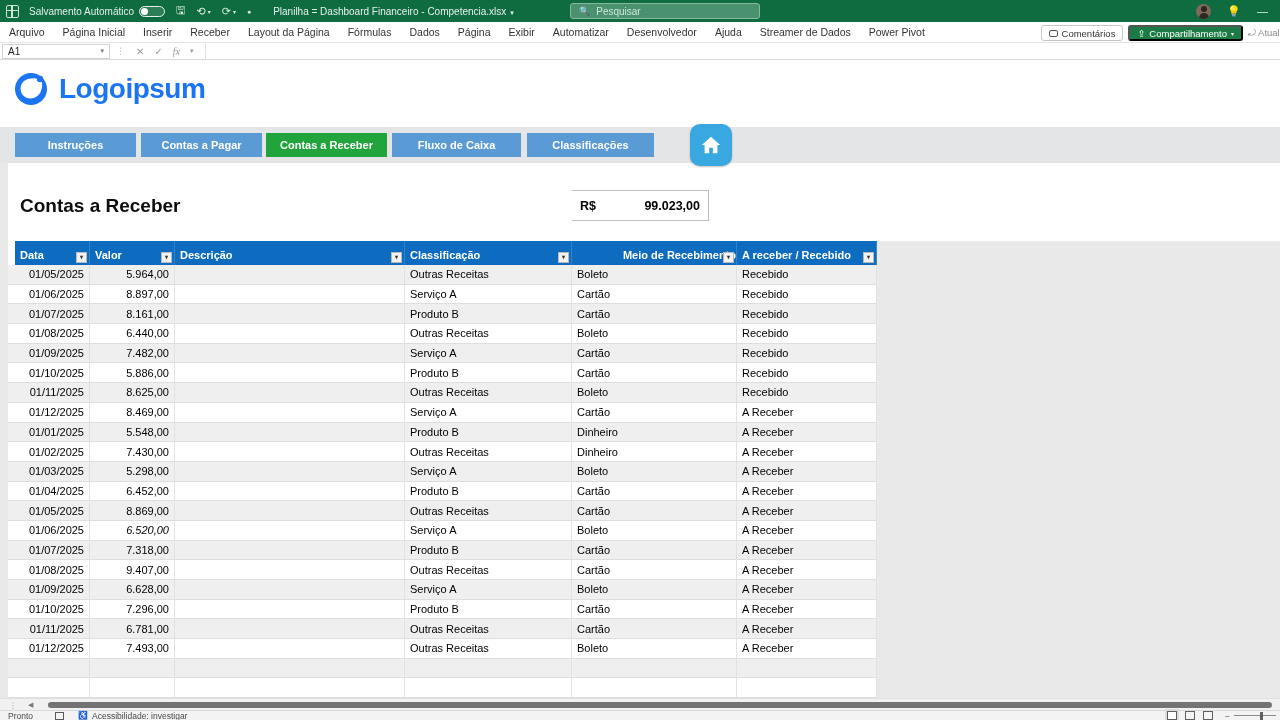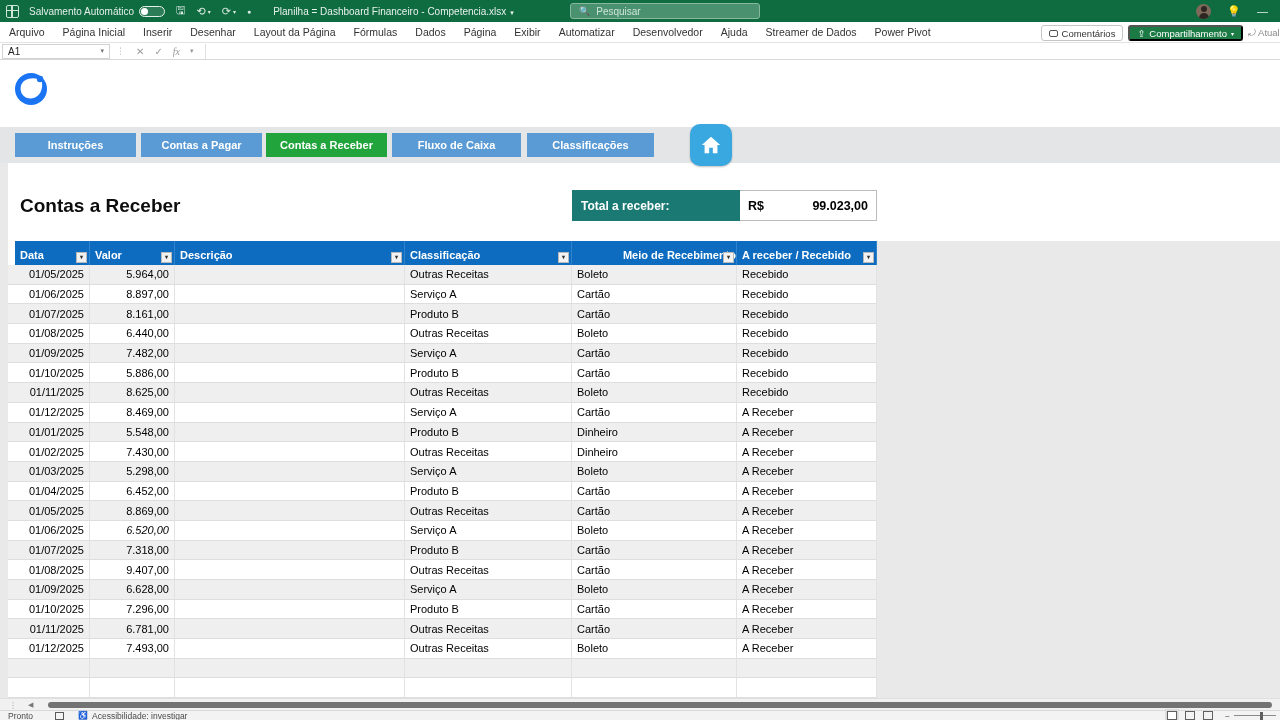"Desenhar" div.rtab { text: Desenhar -> Receber }
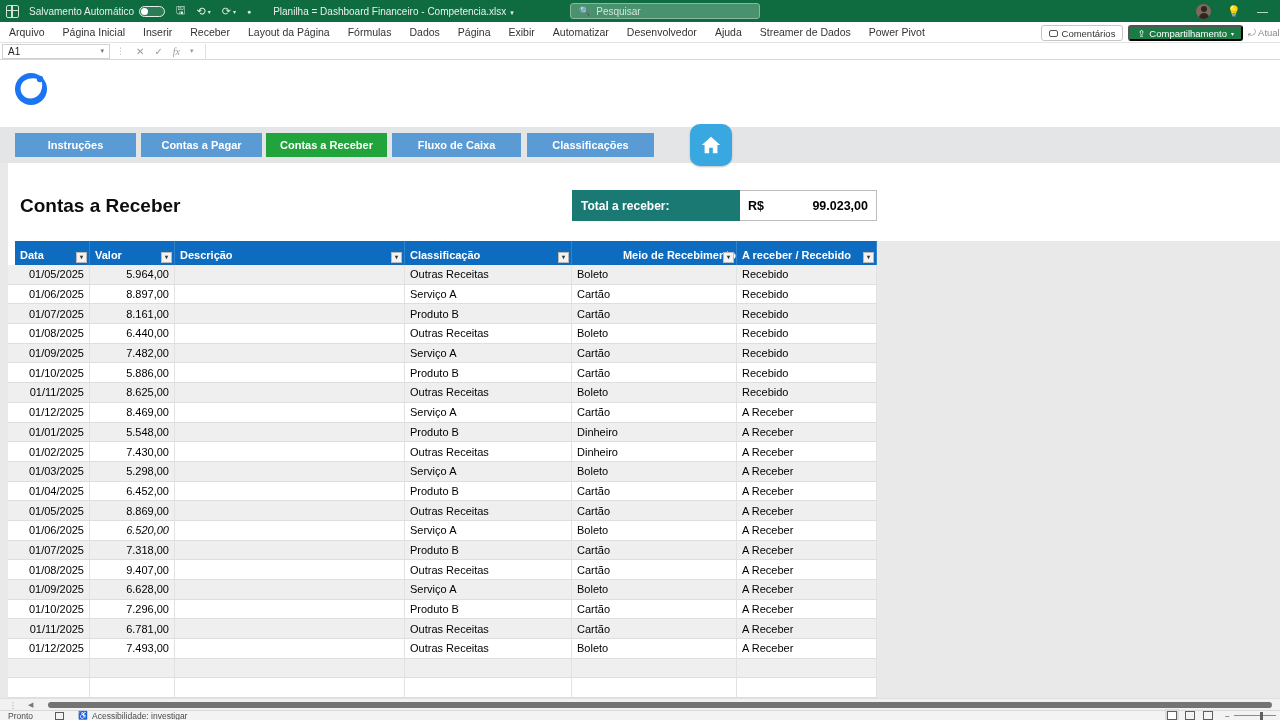"Logoipsum" span { html: none -> <span>Logoipsum</span> }
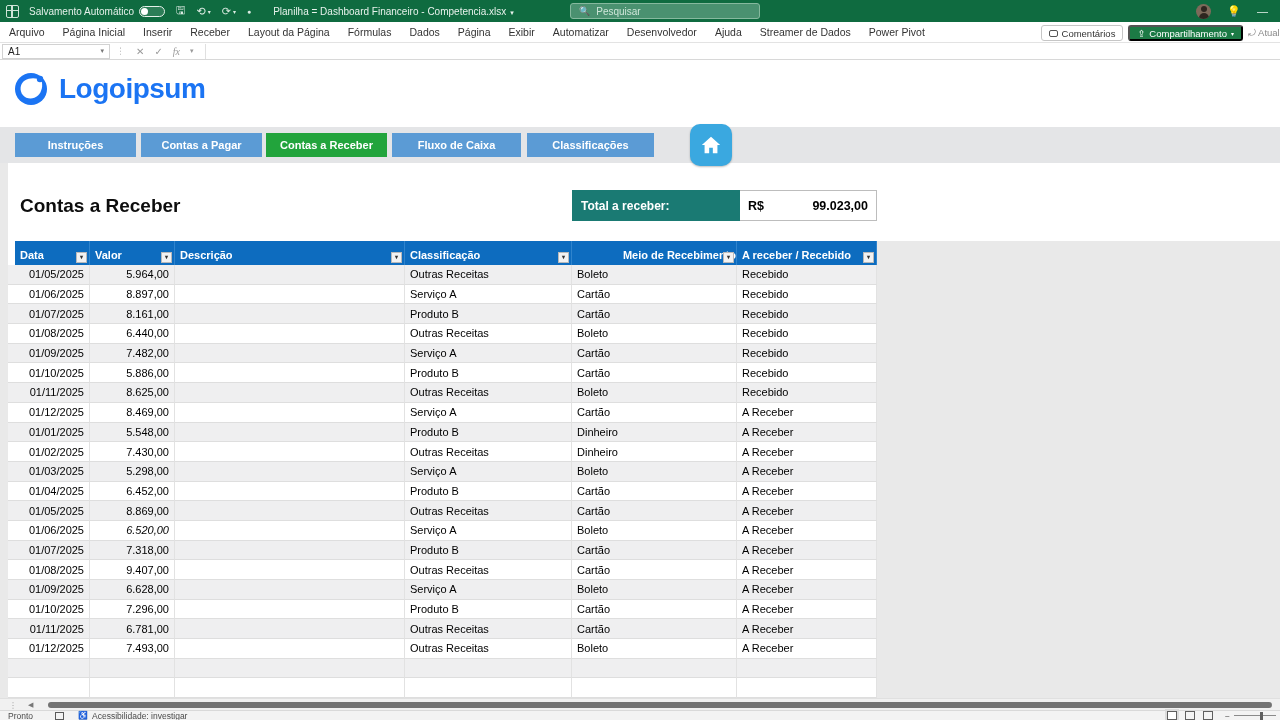"Total a receber:" div { html: <div>Total a receber:</div> -> none }
